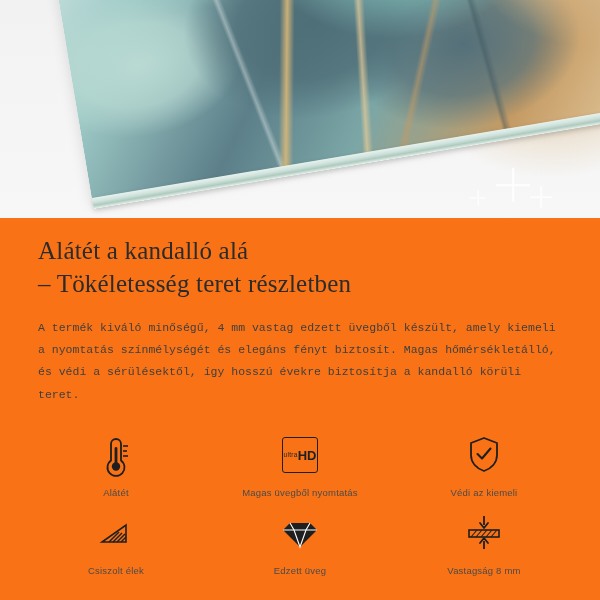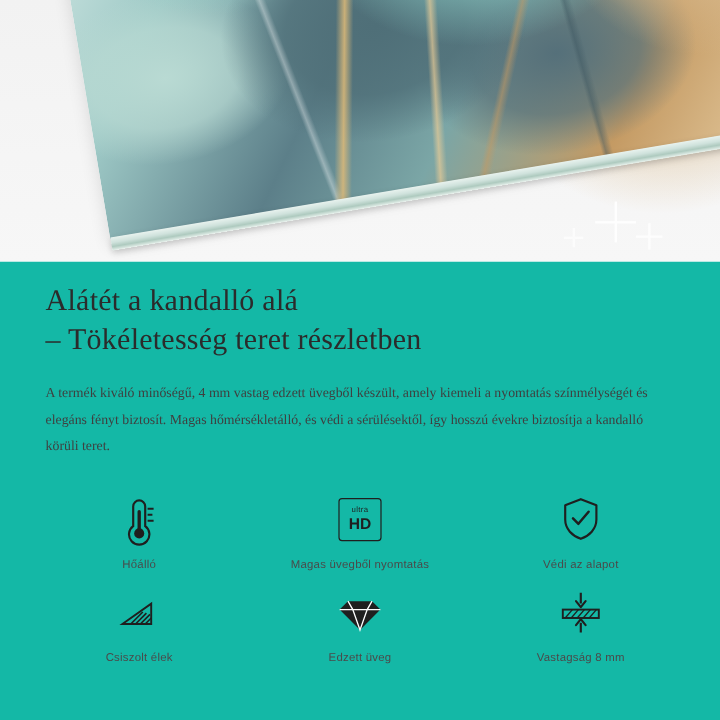"Alátét a kandalló alá" .page { background: #14b8a6 -> #f97316 }
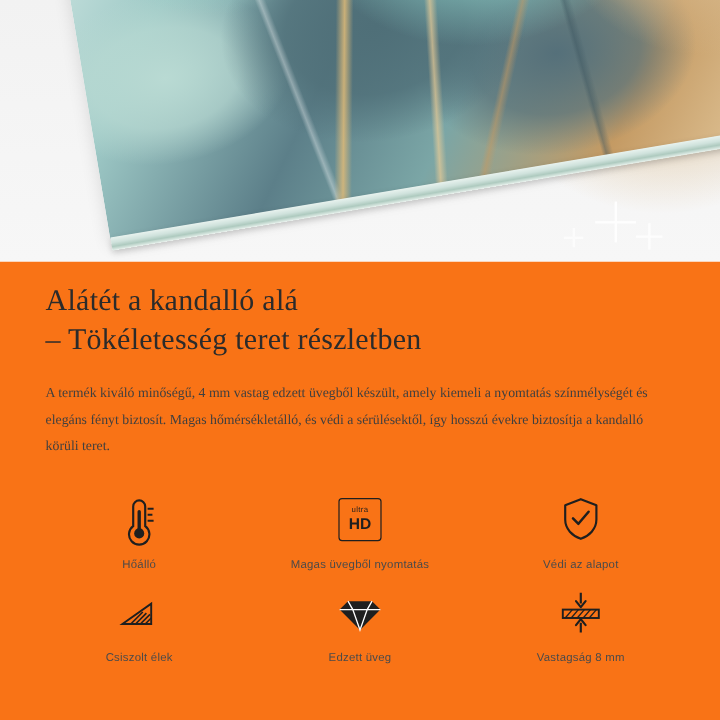"A termék kiváló minőségű, 4" .body-copy { font-family: Liberation Serif, serif -> Liberation Mono, monospace }
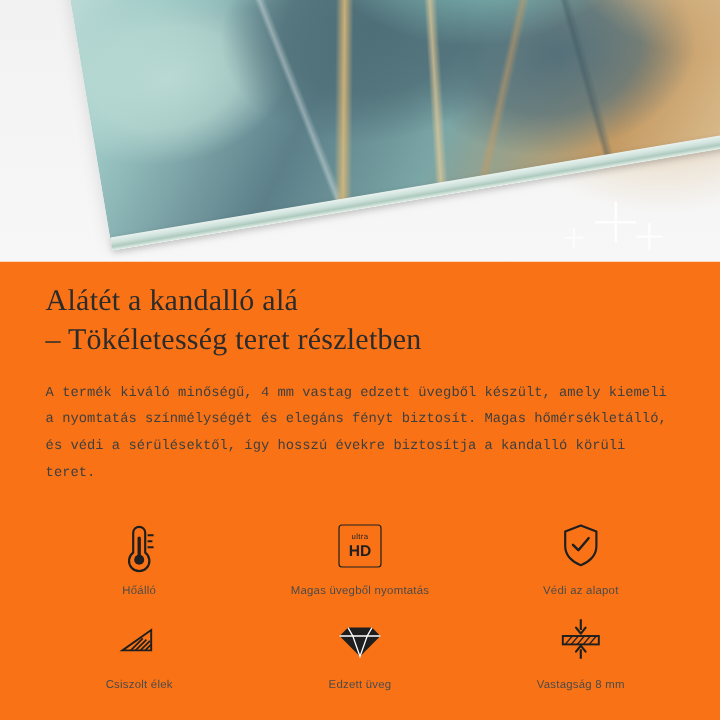"HD" .hd-badge { flex-direction: column -> row }
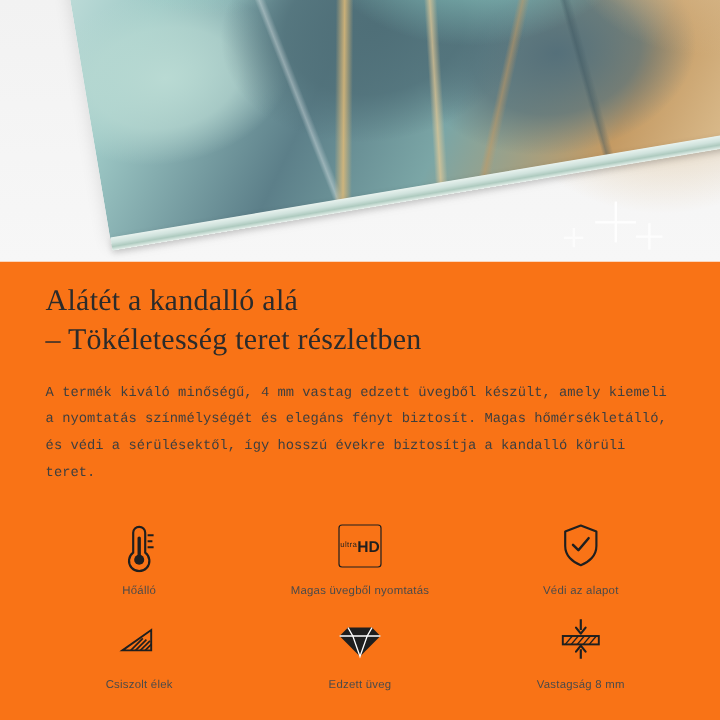"Hőálló" div.feature-label { text: Hőálló -> Alátét }
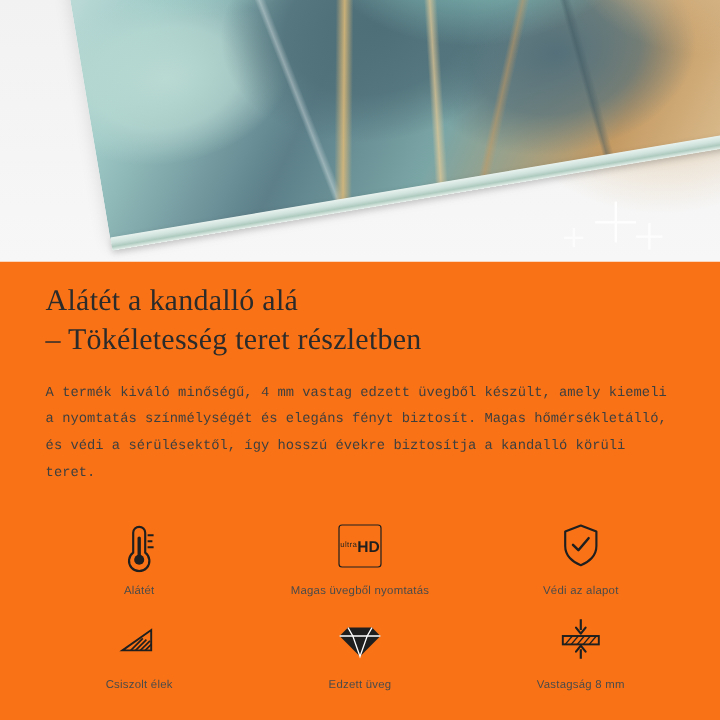"Védi az alapot" div.feature-label { text: alapot -> kiemeli }
